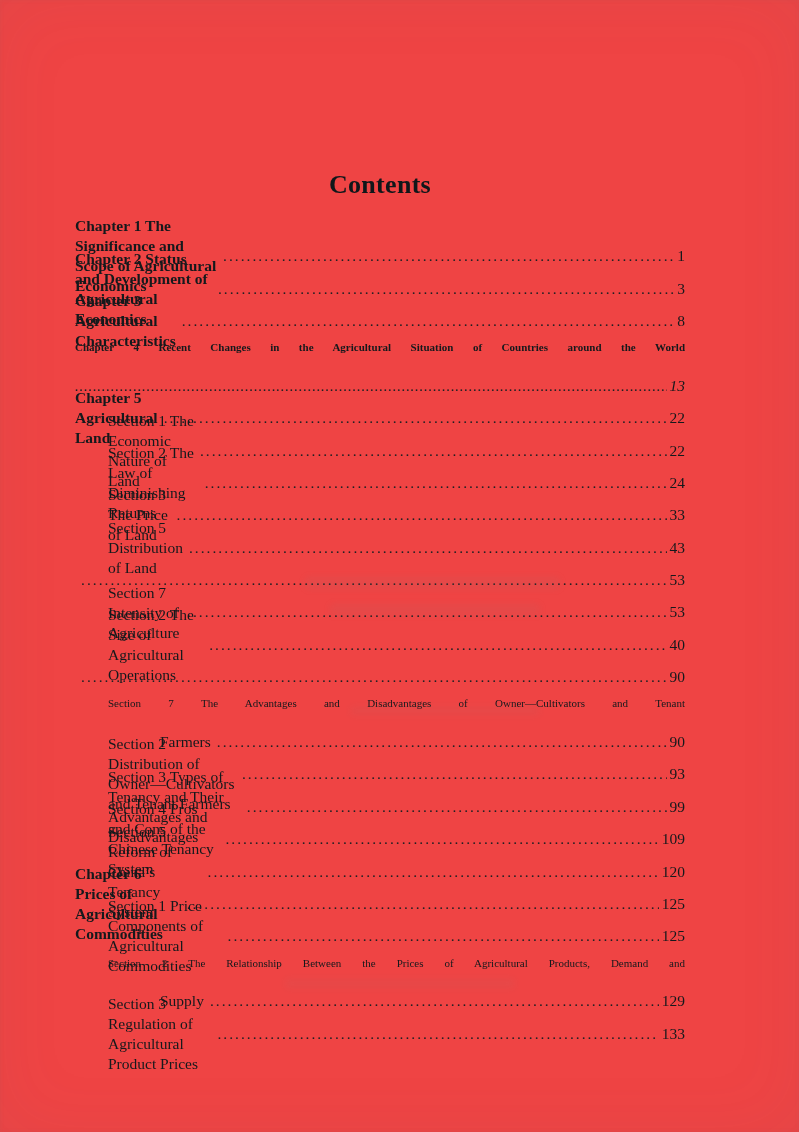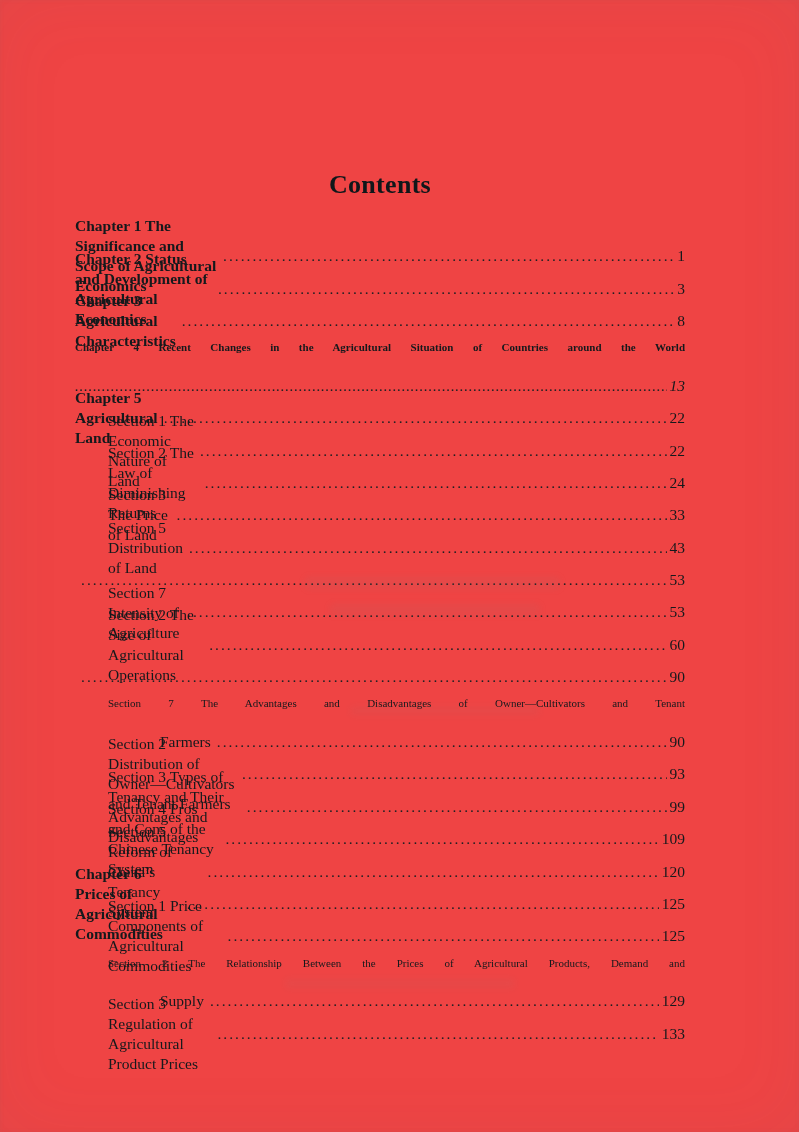"60" span.pg { text: 60 -> 40 }
